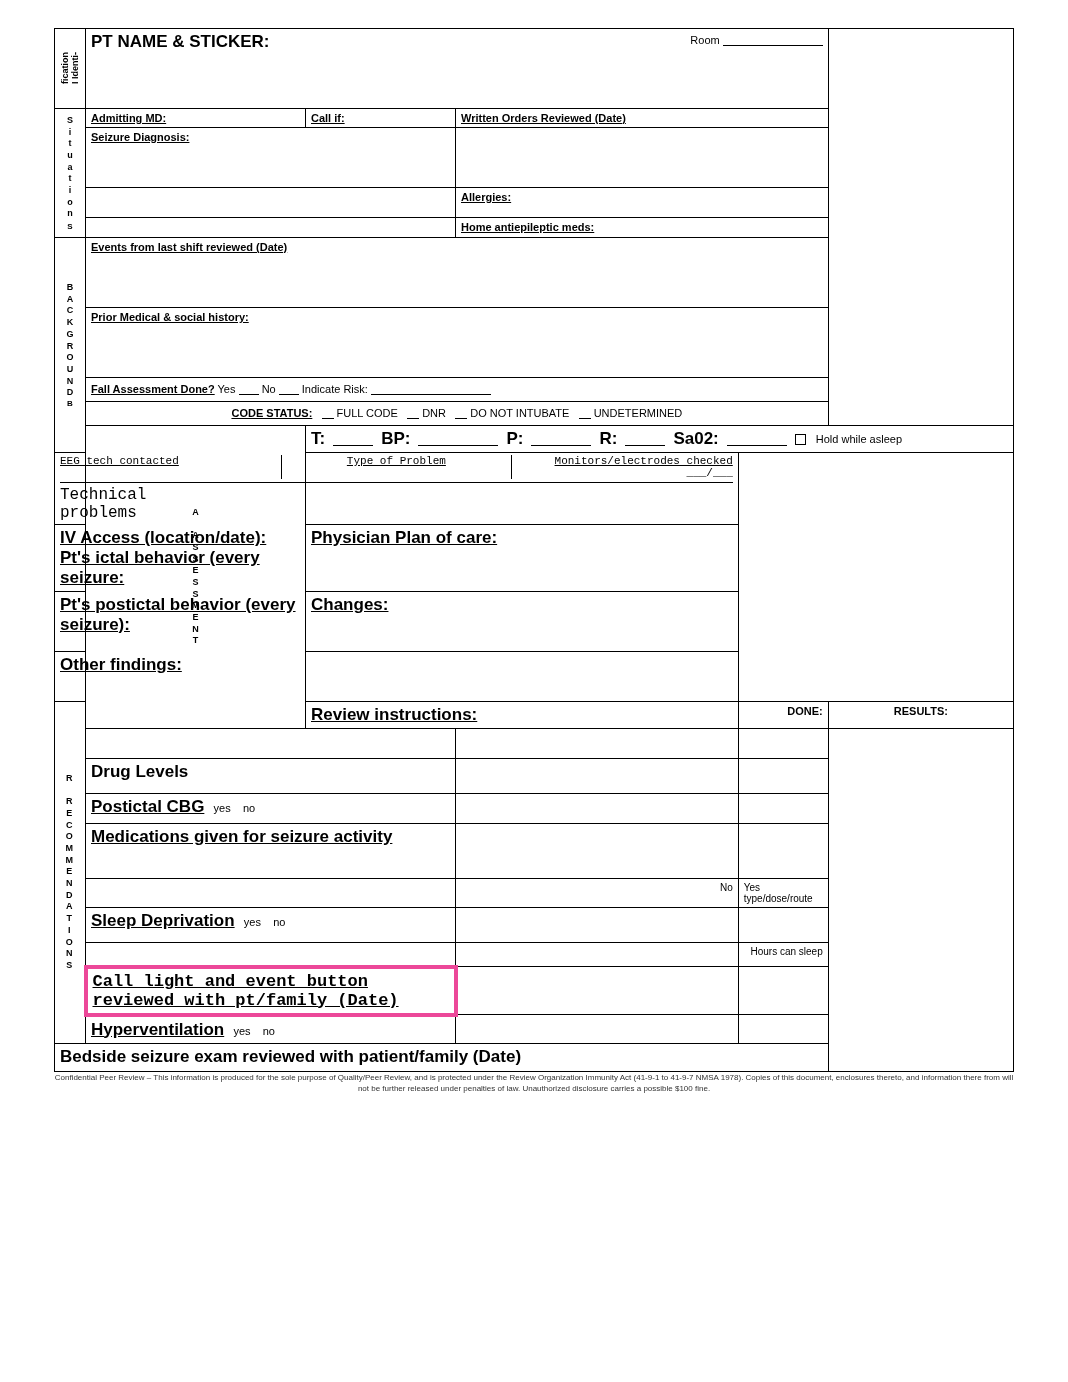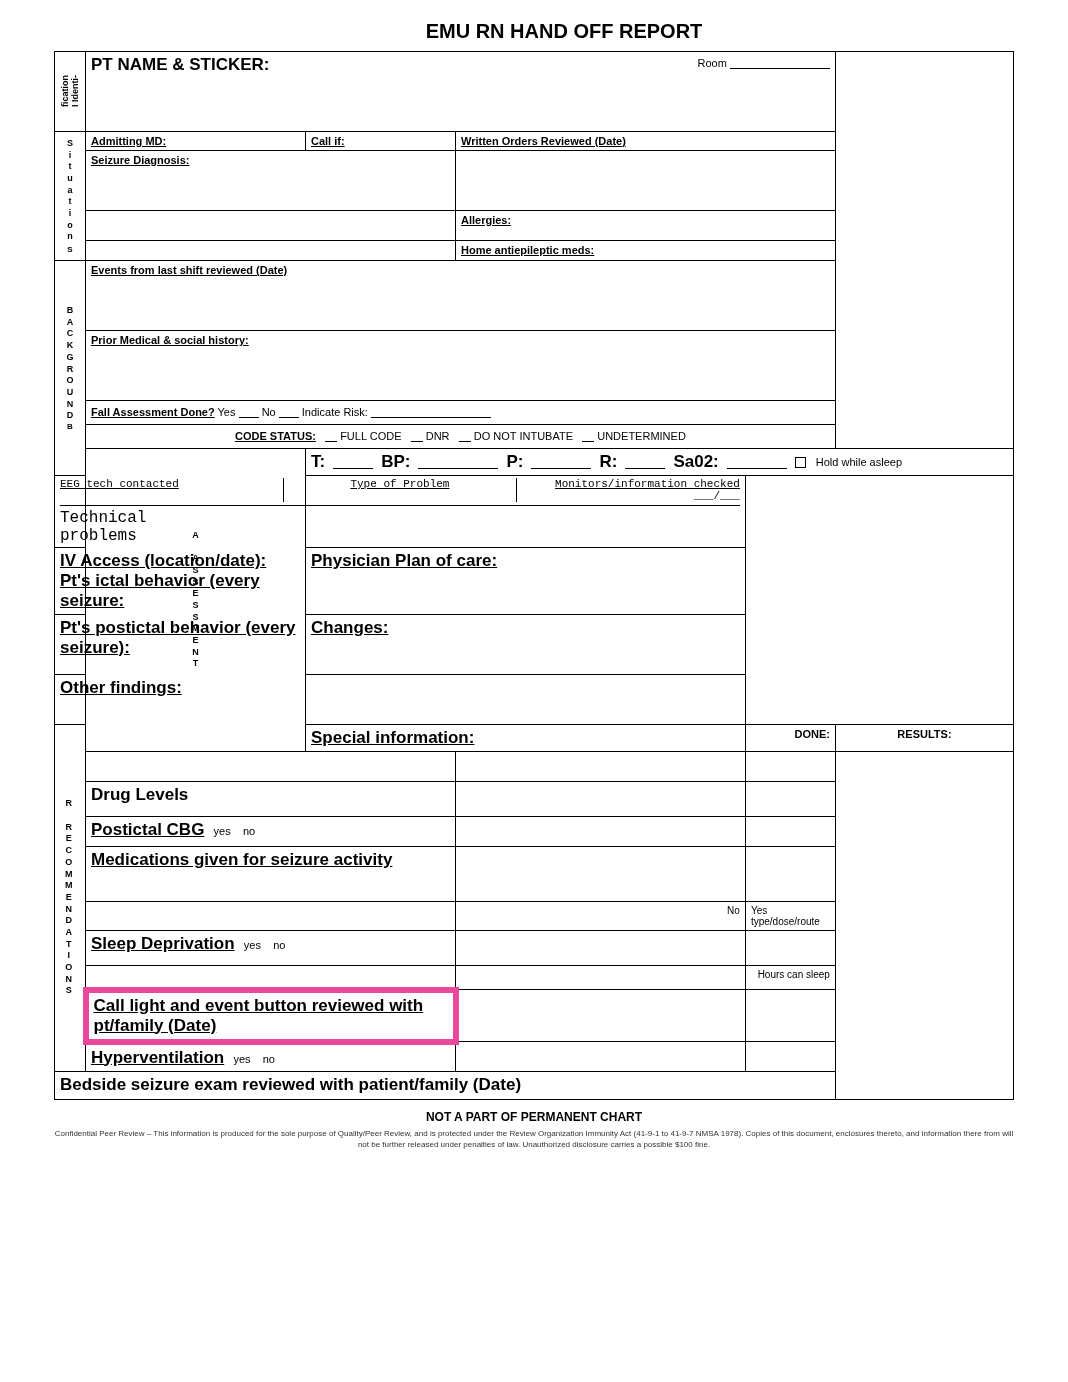"EMU RN HAND OFF REPORT" div.report-title { html: <div>EMU RN HAND OFF REPORT</div> -> none }
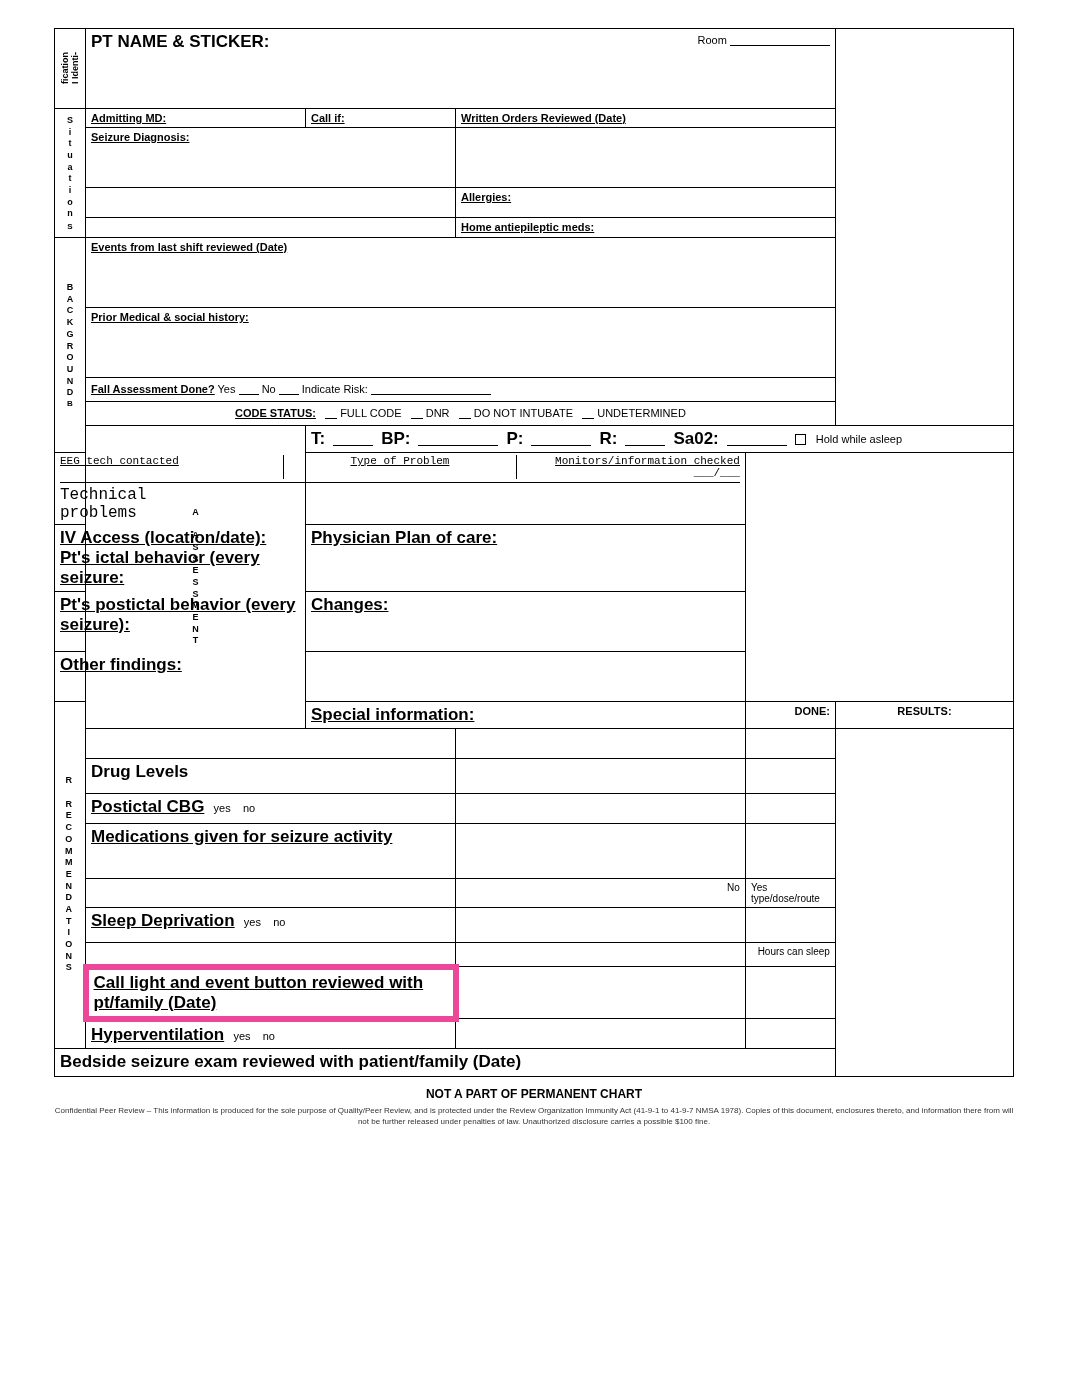"Monitors/information checked" u { text: Monitors/information -> Monitors/electrodes }
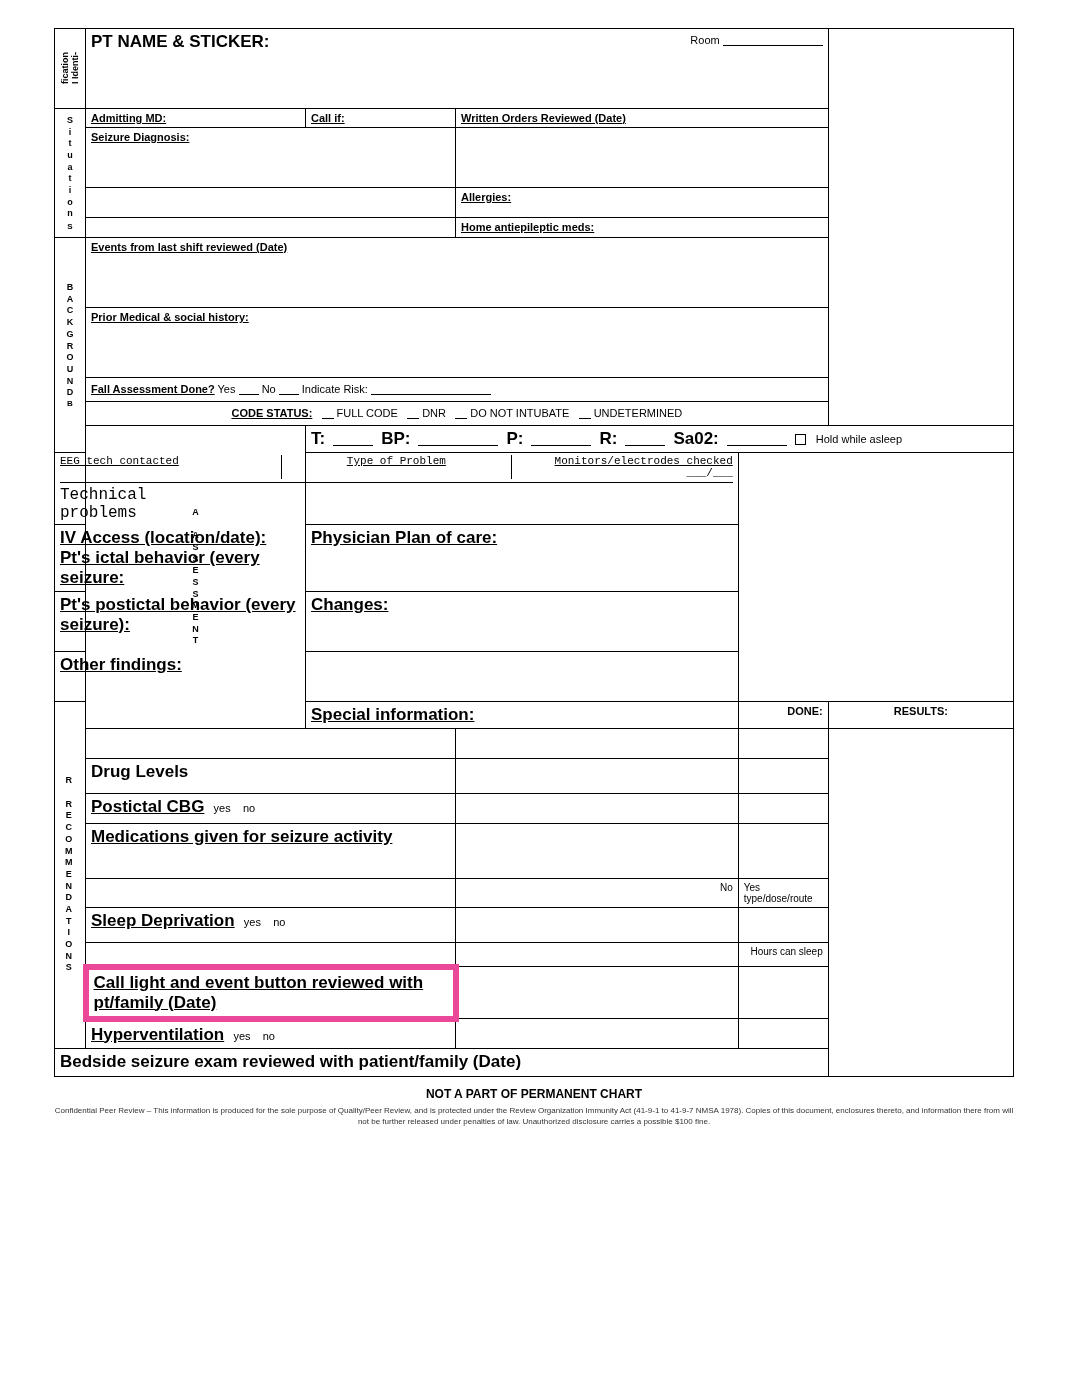"Special information:" u.field-label-plain { text: Special information -> Review instructions }
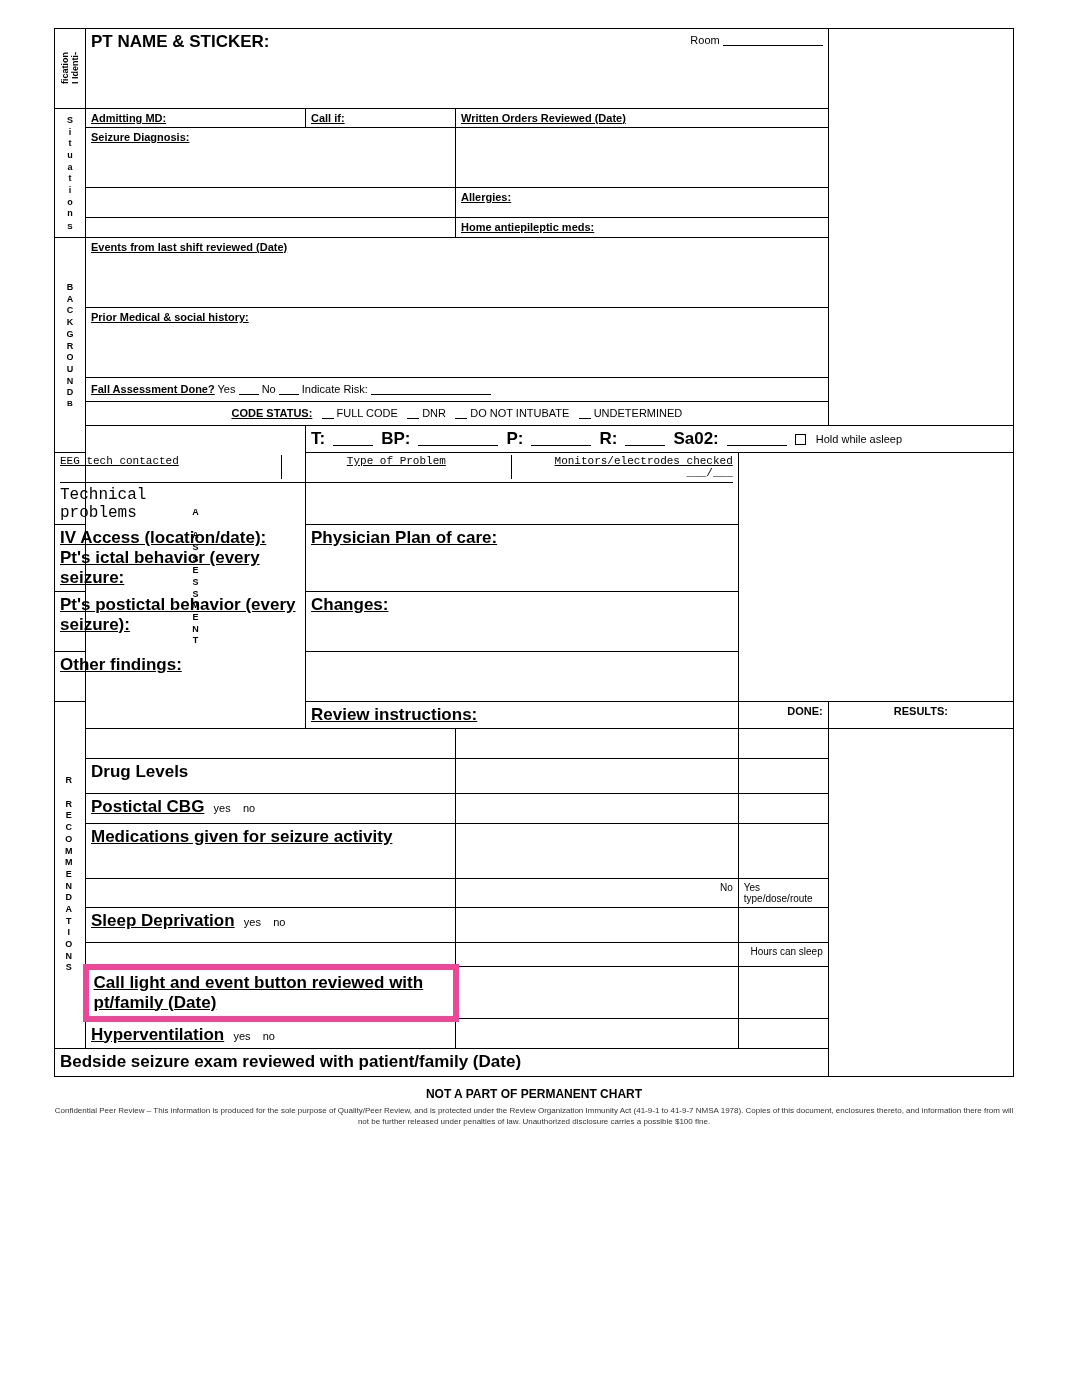"Call light and event button" td { border: 6px solid #ec4899 -> 4px solid #ec4899; font-family: none -> Liberation Mono, monospace }
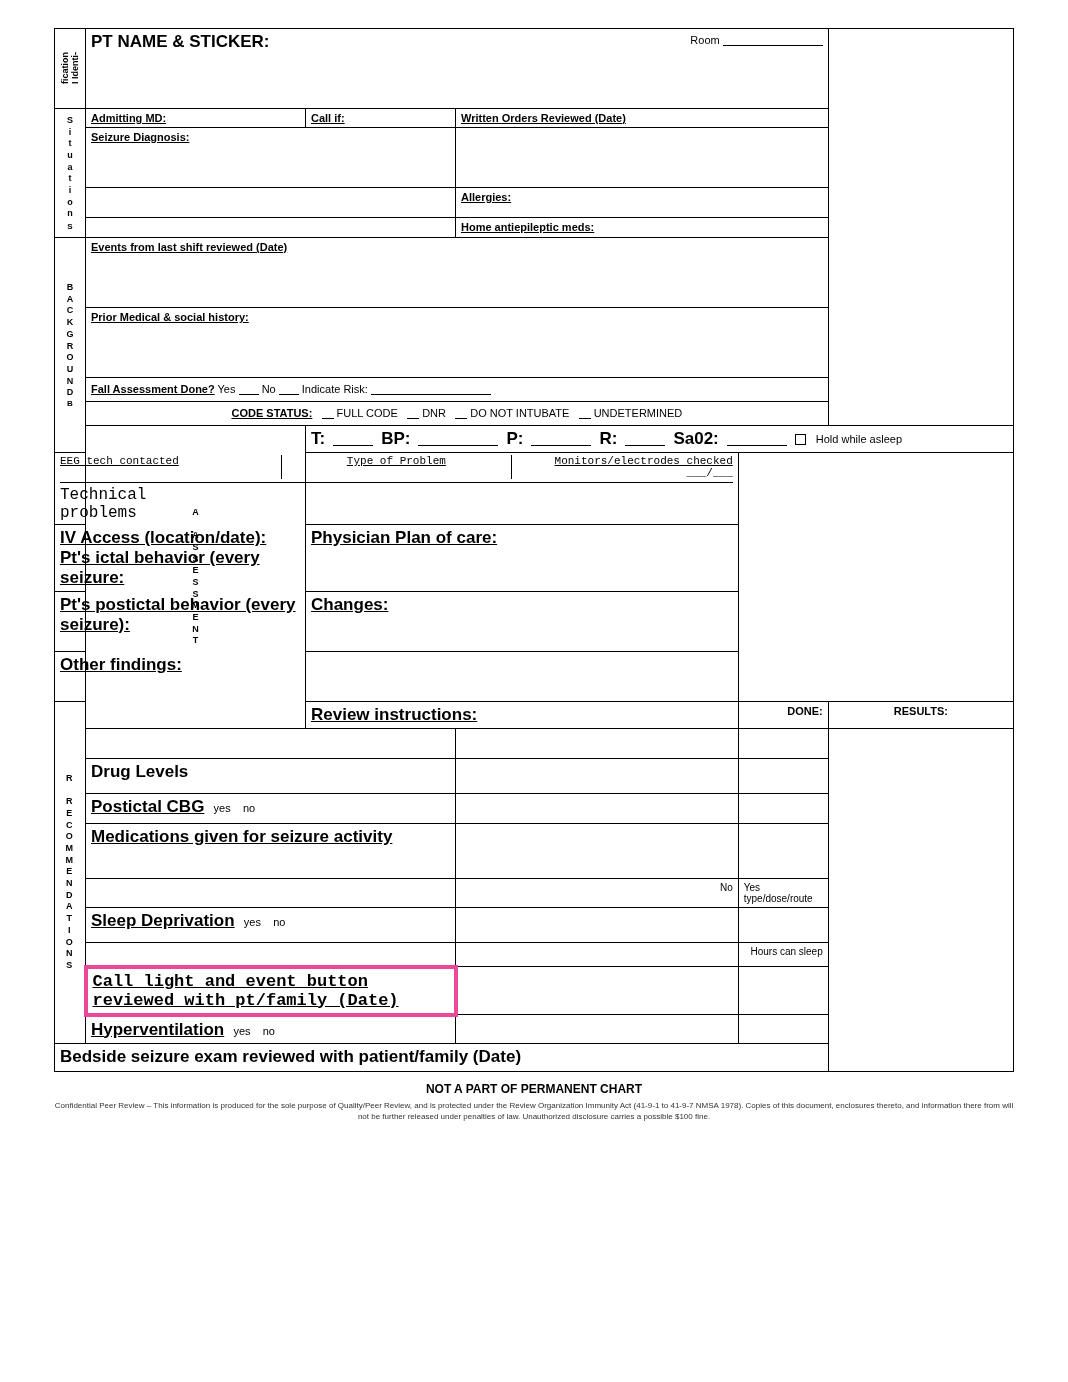"NOT A PART OF PERMANENT" div.footer-not-permanent { html: <div> <span>NOT A PART OF PERMANENT CHART</span> </div> -> none }
